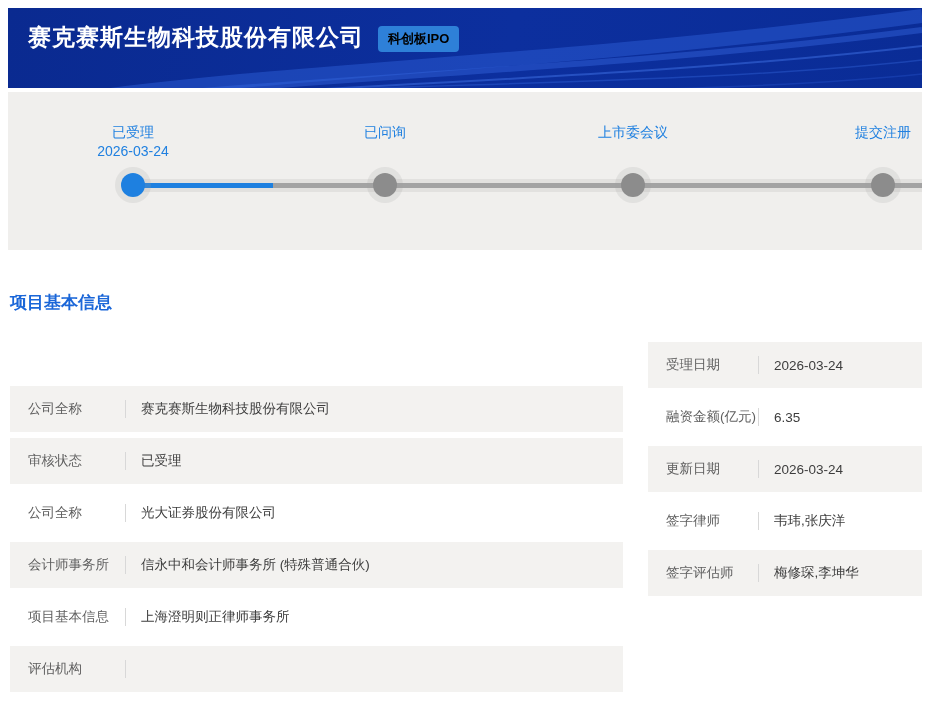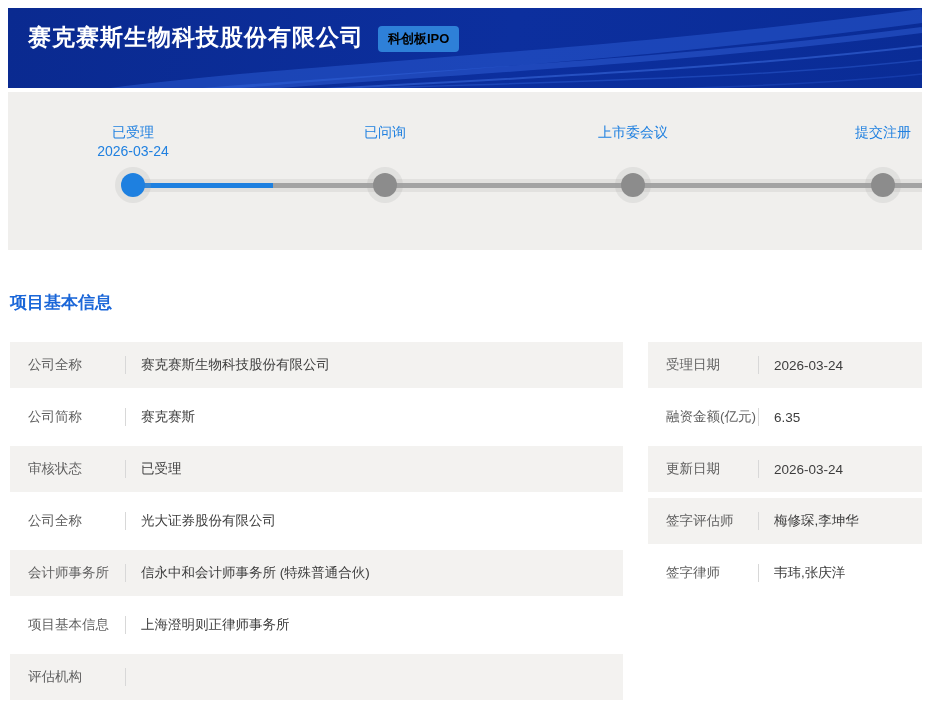"公司全称" .col.left { margin-top: none -> 44px }
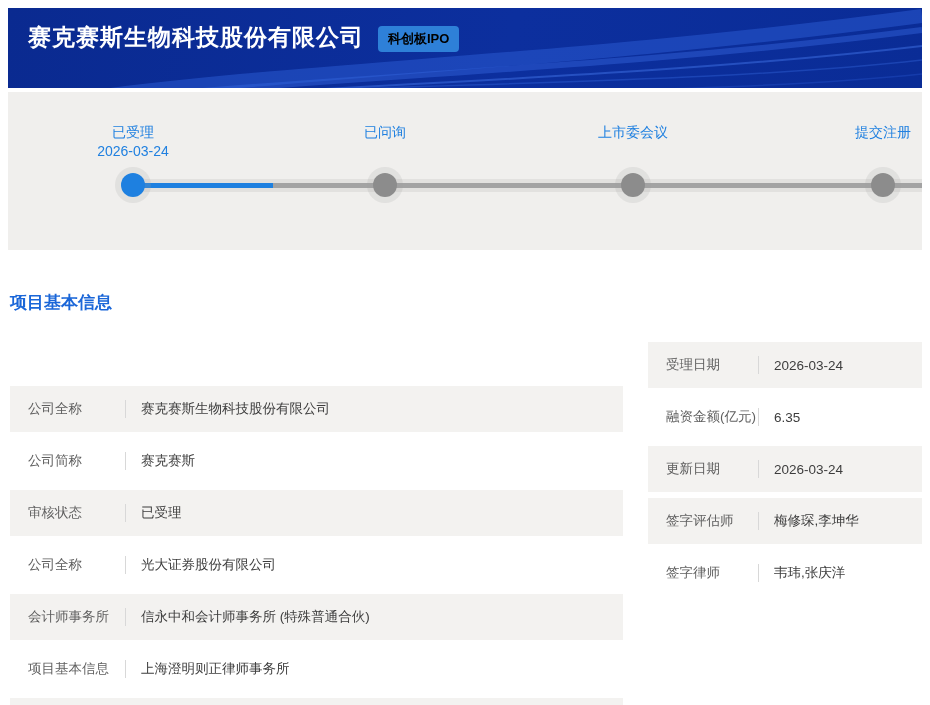"公司简称" div.info-row { html: <div> <span>公司简称</span> <span></span> <span>赛克赛斯</span> </div> -> none }
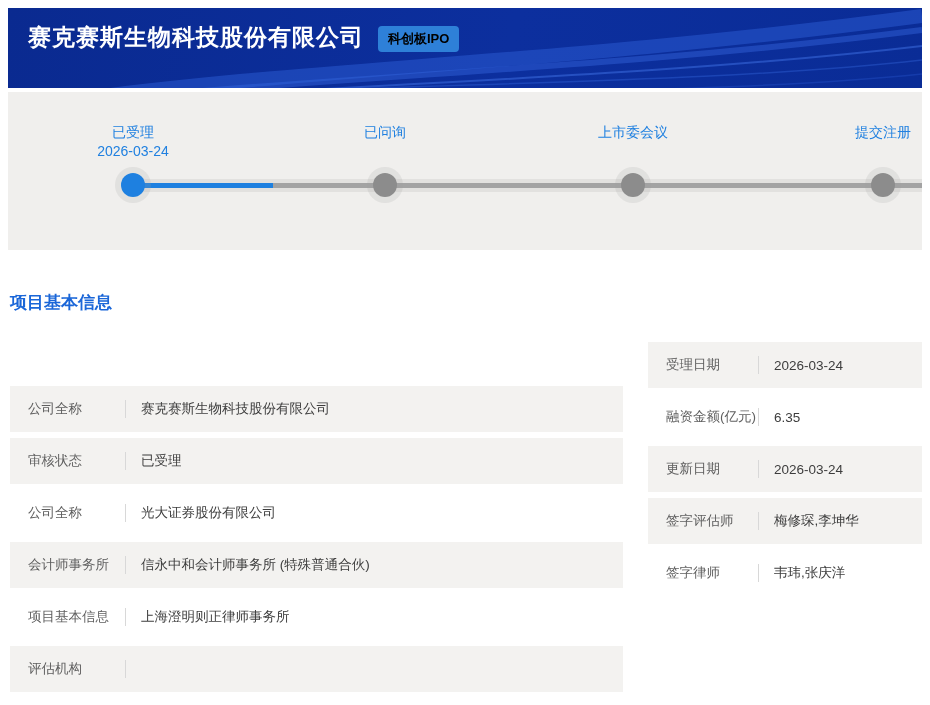"签字评估师" div.info-row { order: before "签字律师" -> after "签字律师" }
